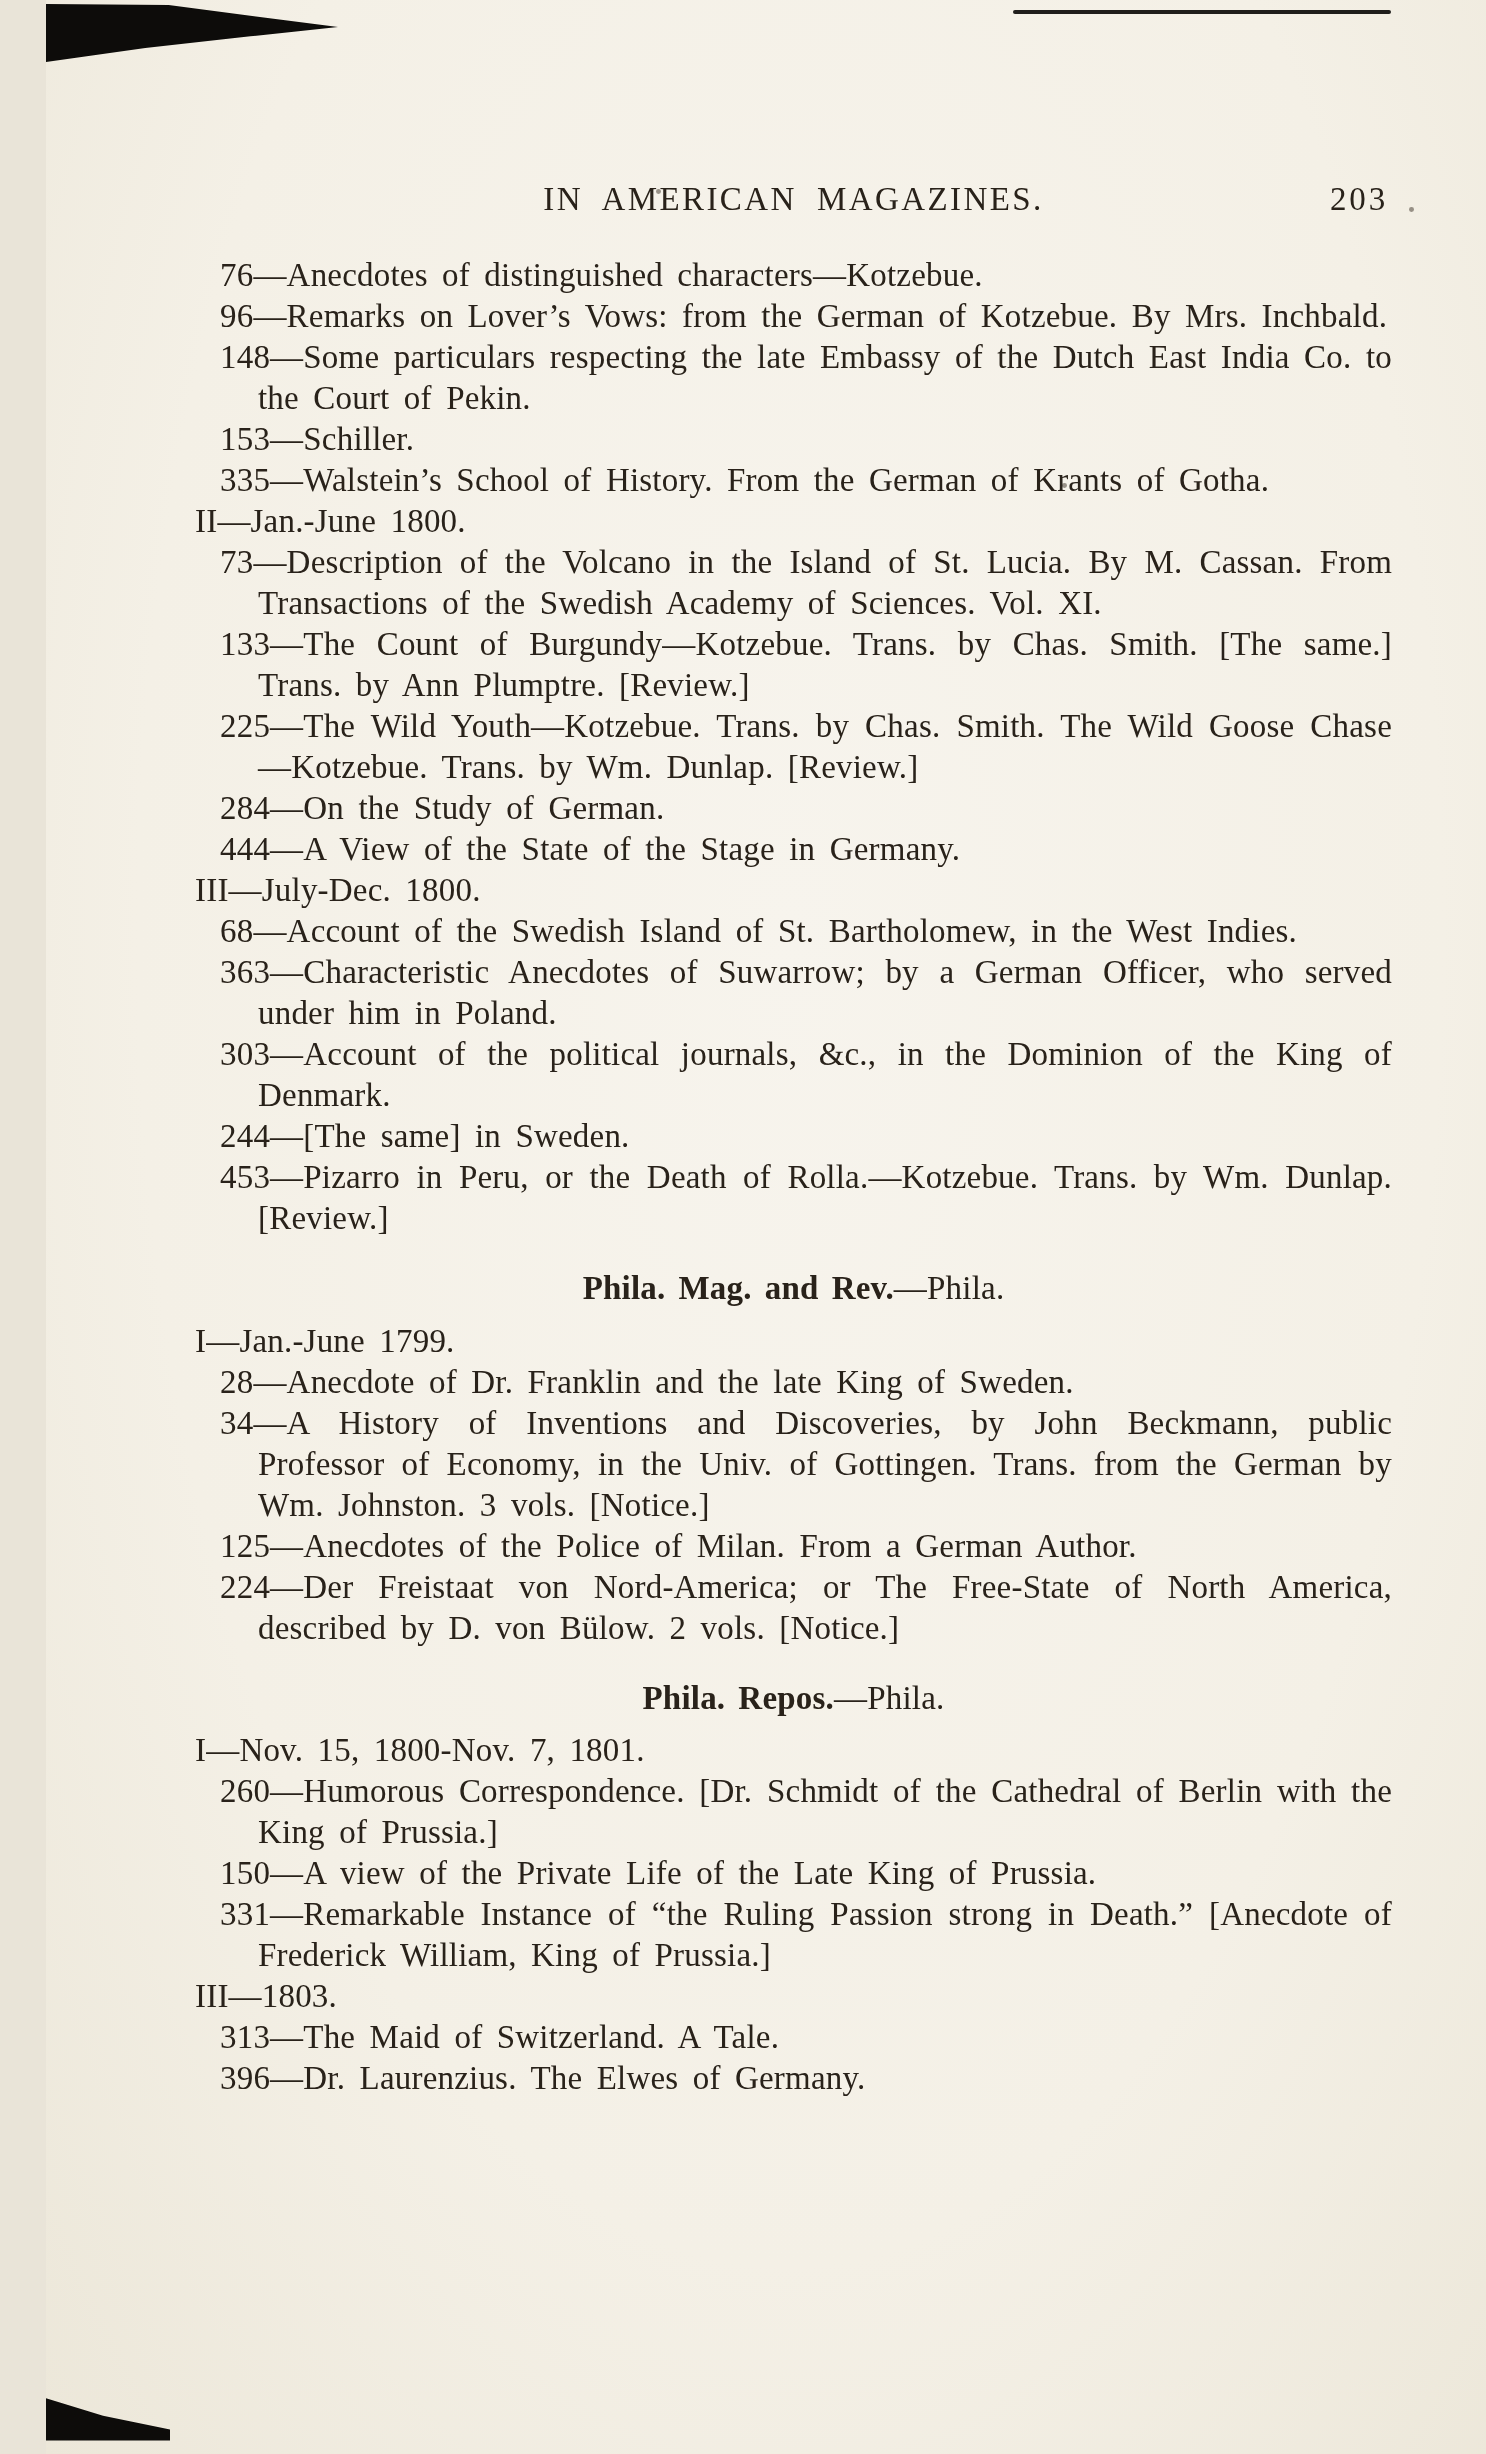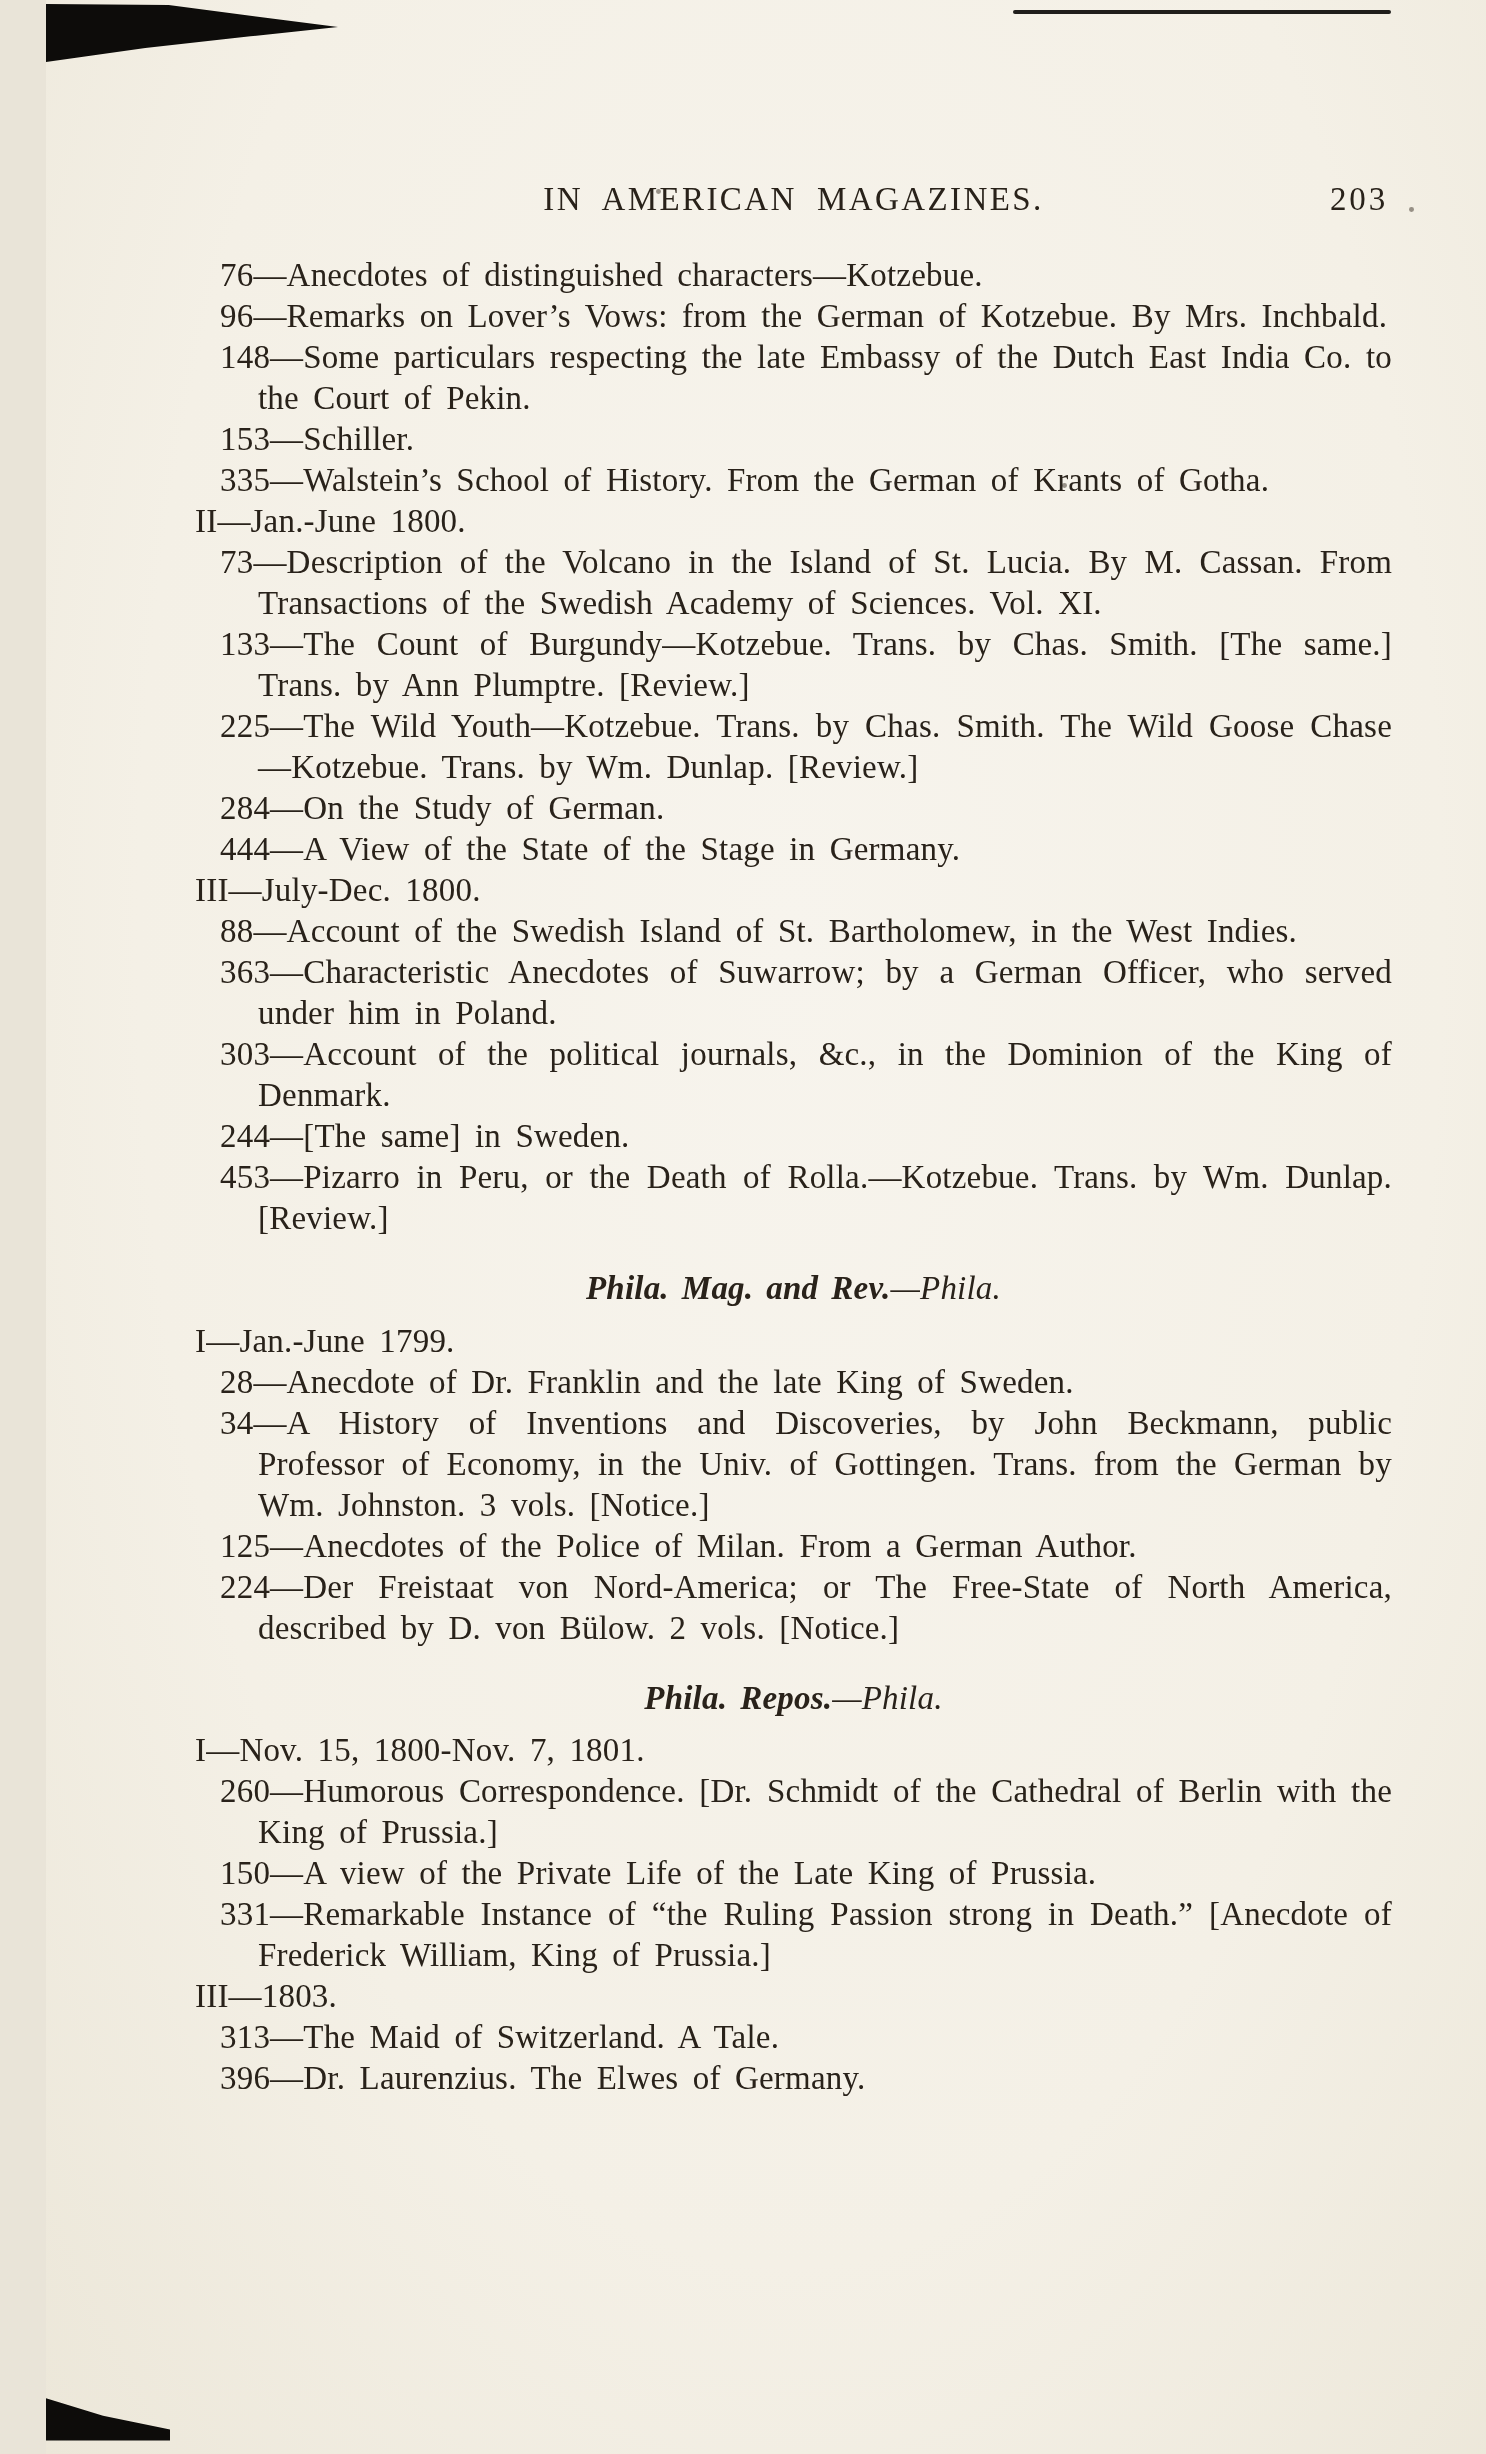"88—Account of the Swedish Island" div.line { text: 88 -> 68 }
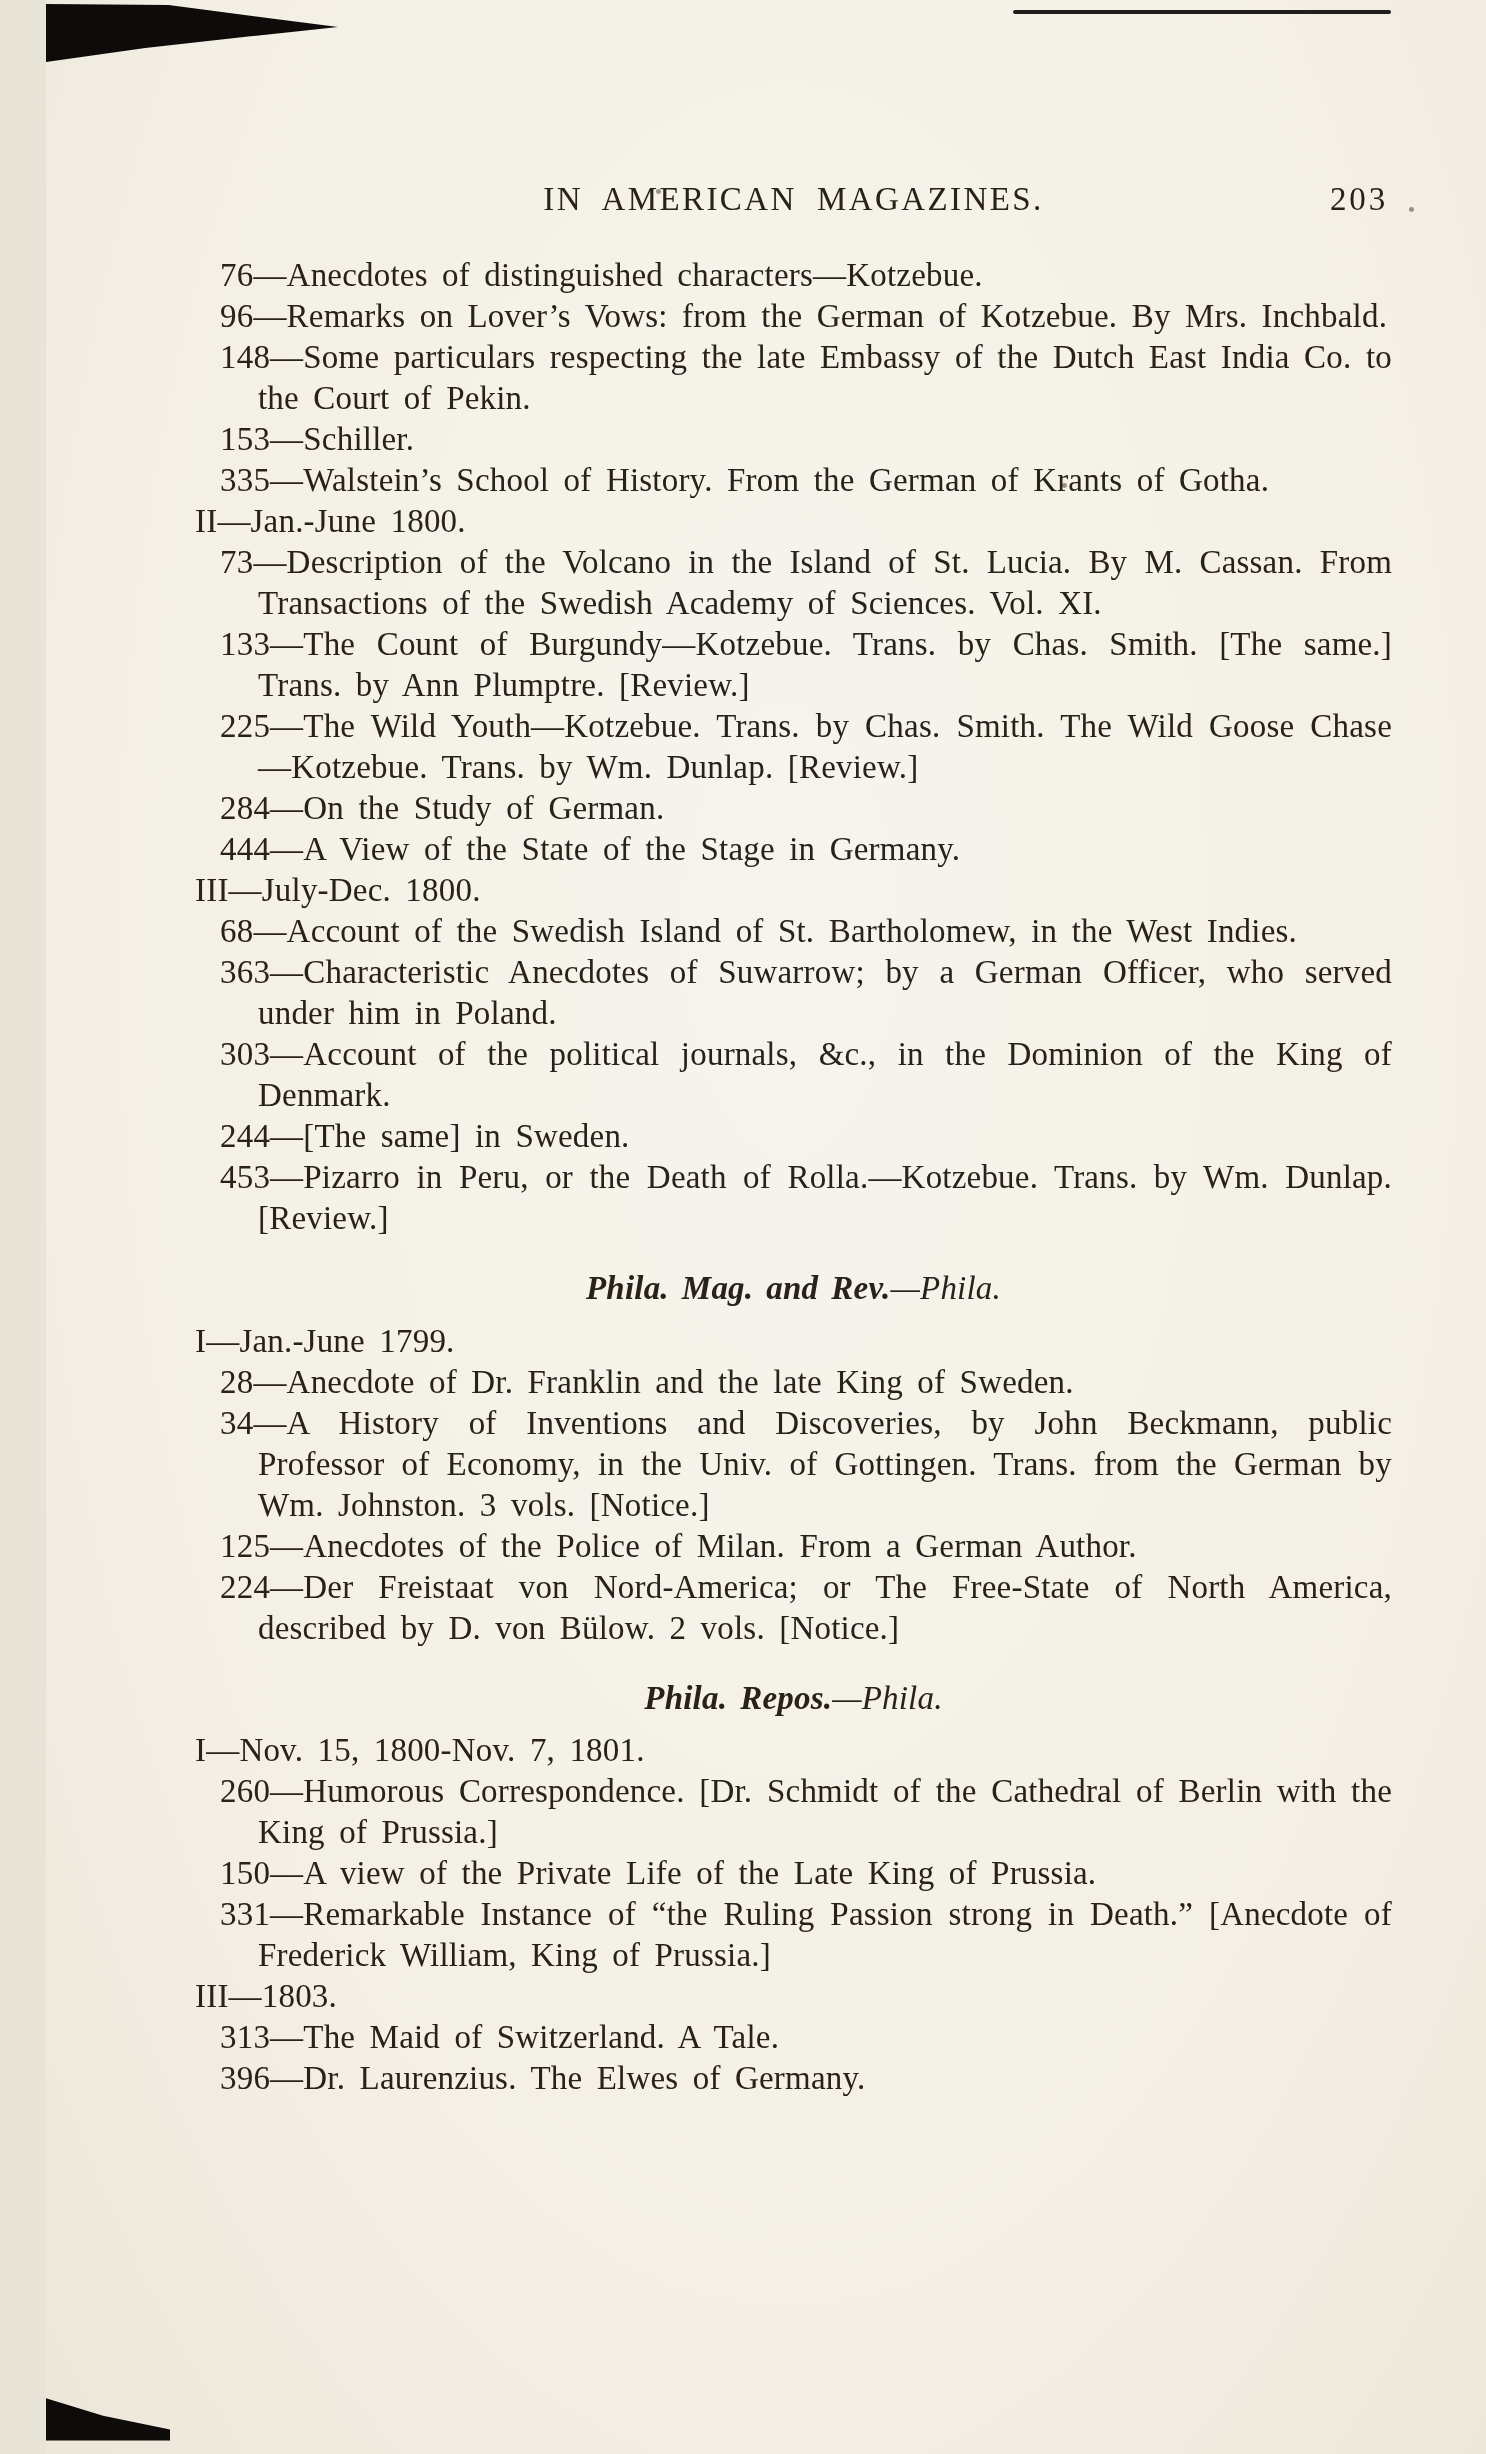"Phila. Mag. and Rev.—Phila." .section-heading { font-style: italic -> none }
